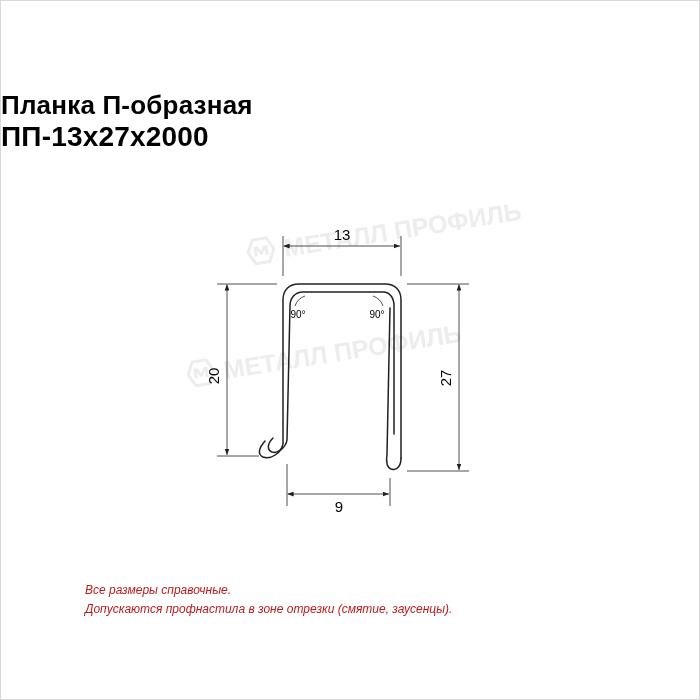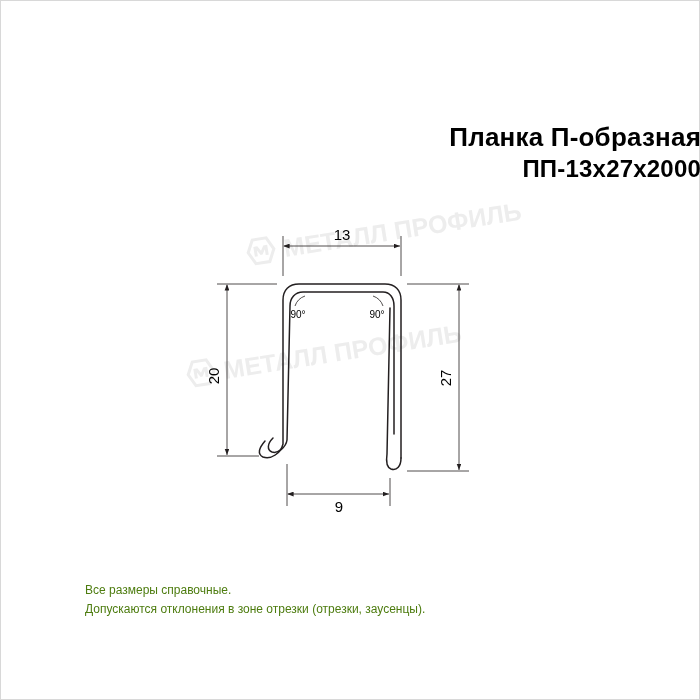"Планка П-образная" .title-block { margin-top: 32px -> none; text-align: right -> left }
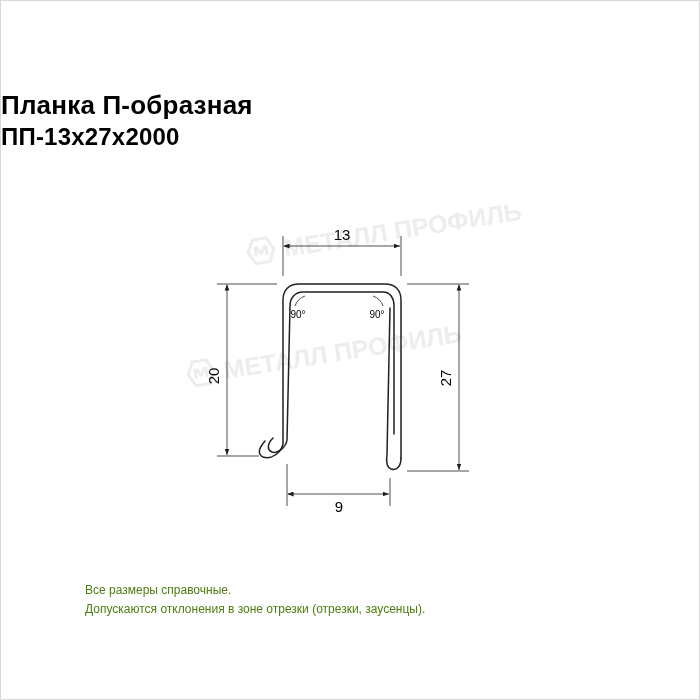"ПП-13х27х2000" .title-line2 { font-size: 24px -> 28px }
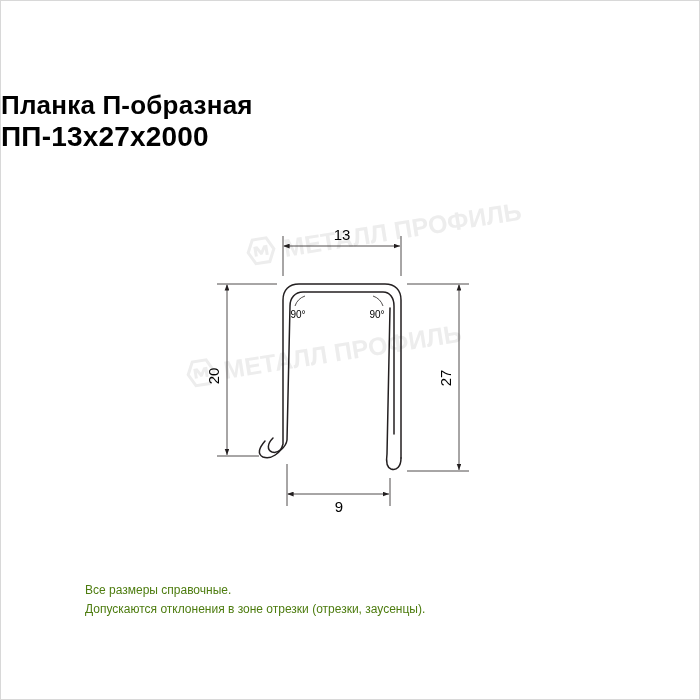"Все размеры справочные." .notes { color: #4d7c0f -> #b91c1c; font-style: none -> italic }
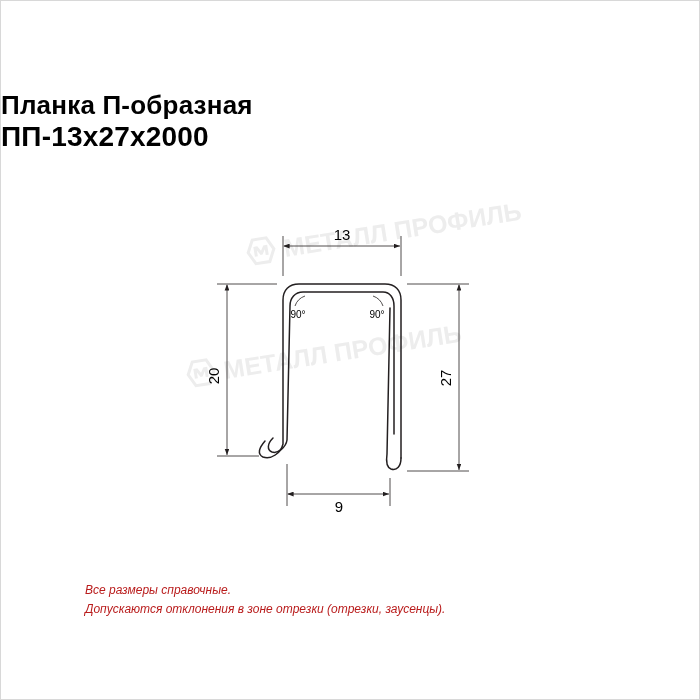"Допускаются отклонения в зоне отрезки" div { text: отклонения в зоне отрезки (отрезки -> профнастила в зоне отрезки (смятие }
